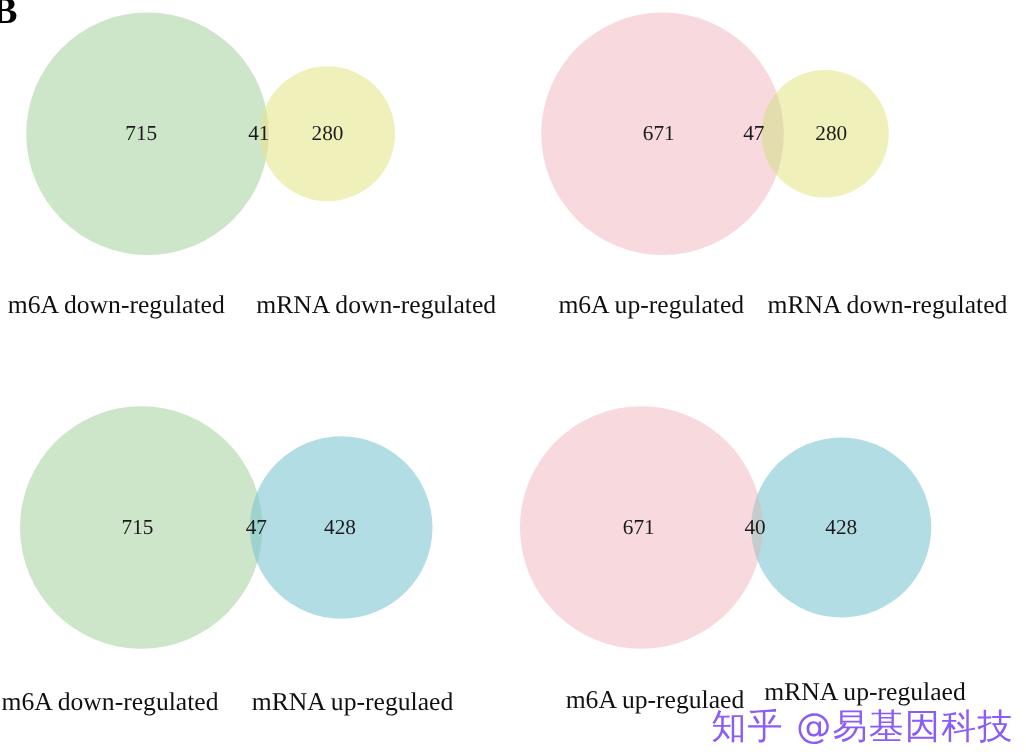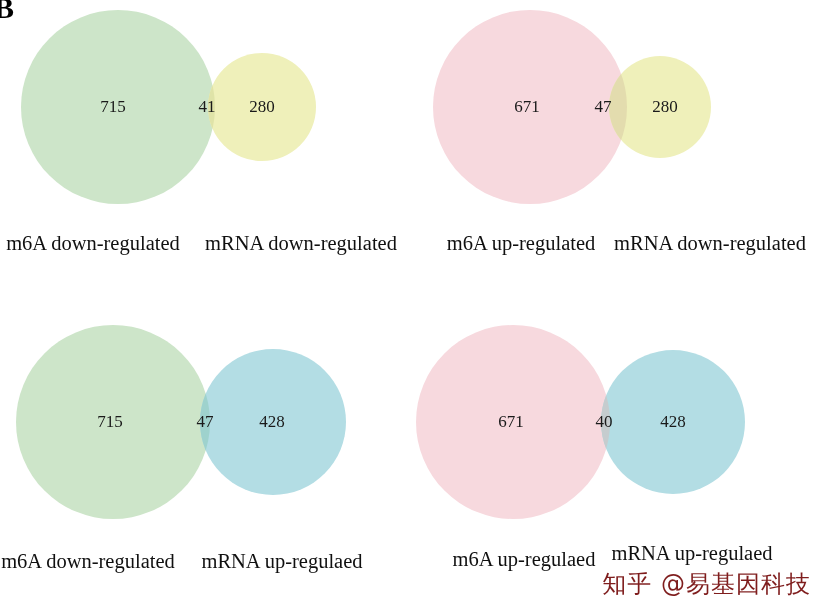"知乎 @易基因科技" .watermark { color: #7f1d1d -> #8b5cf6; font-size: 24px -> 28px }
